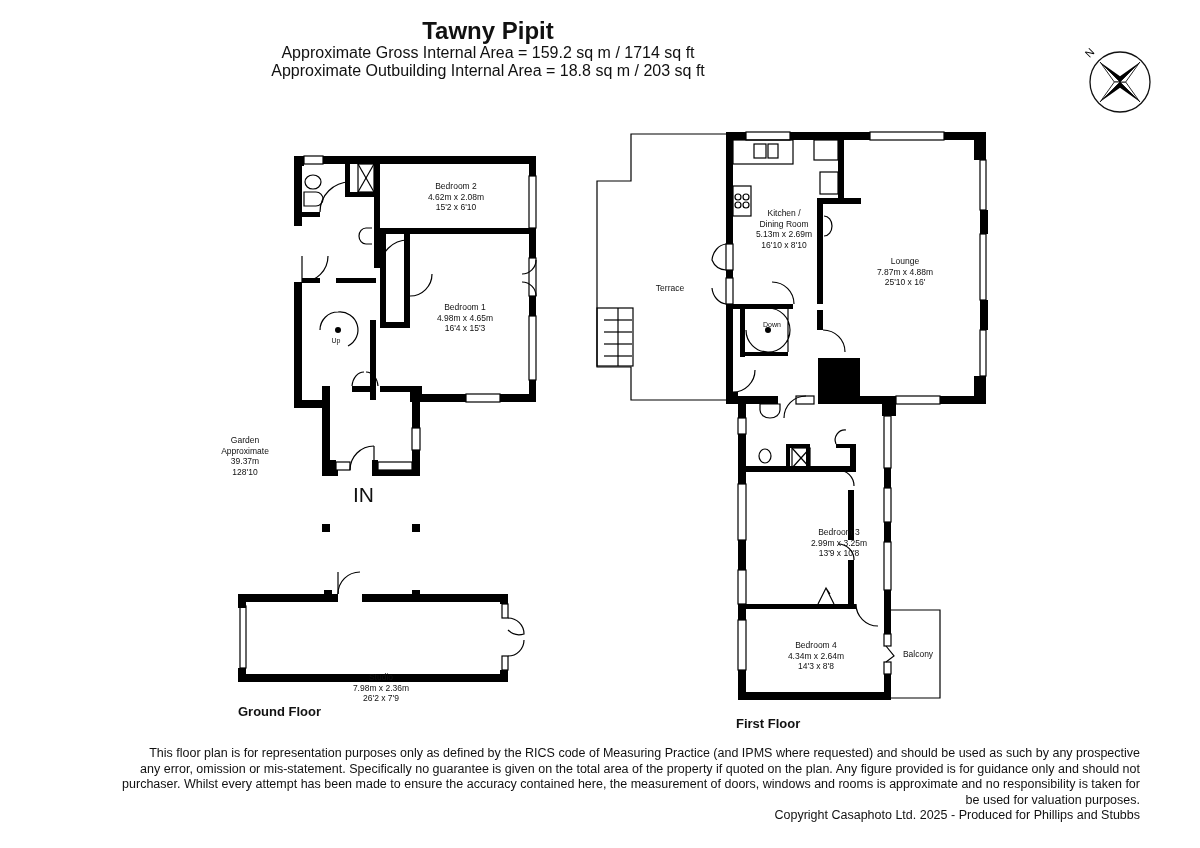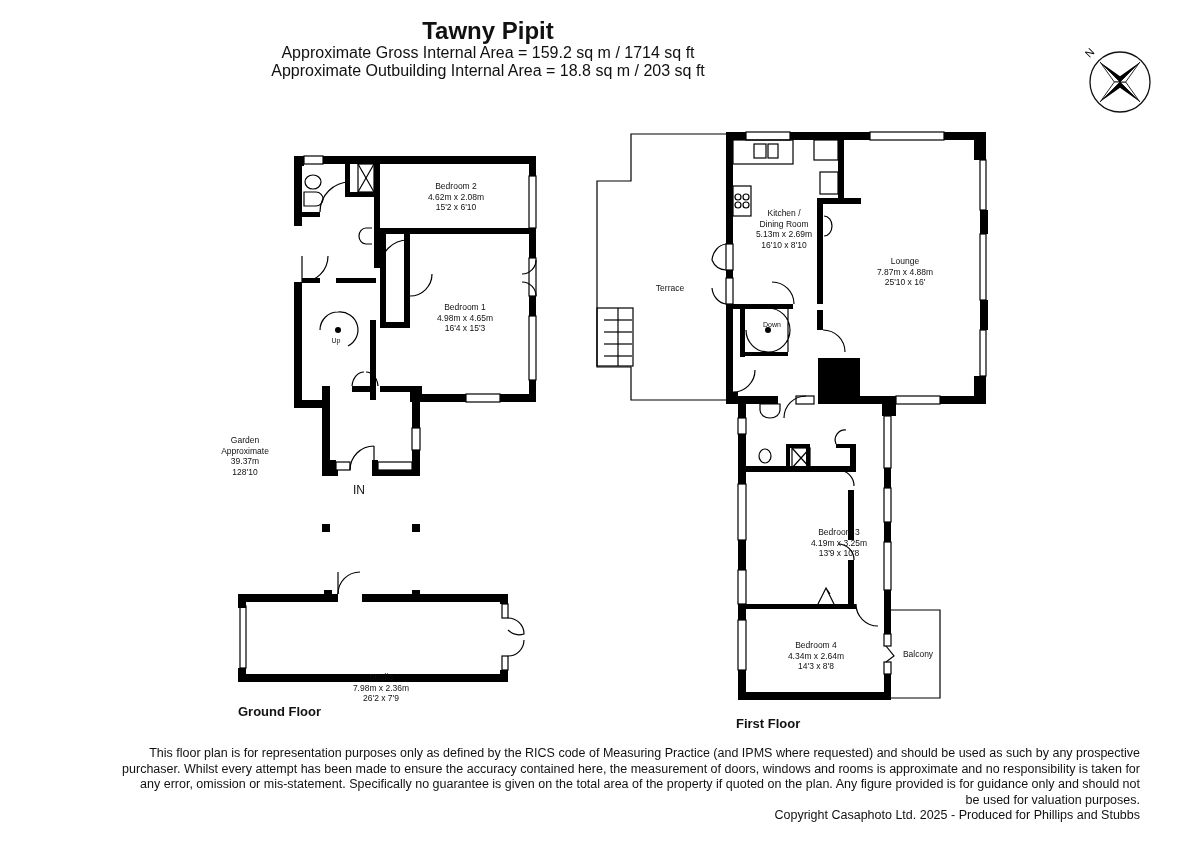"IN" .in-label { font-size: 12px -> 21px }
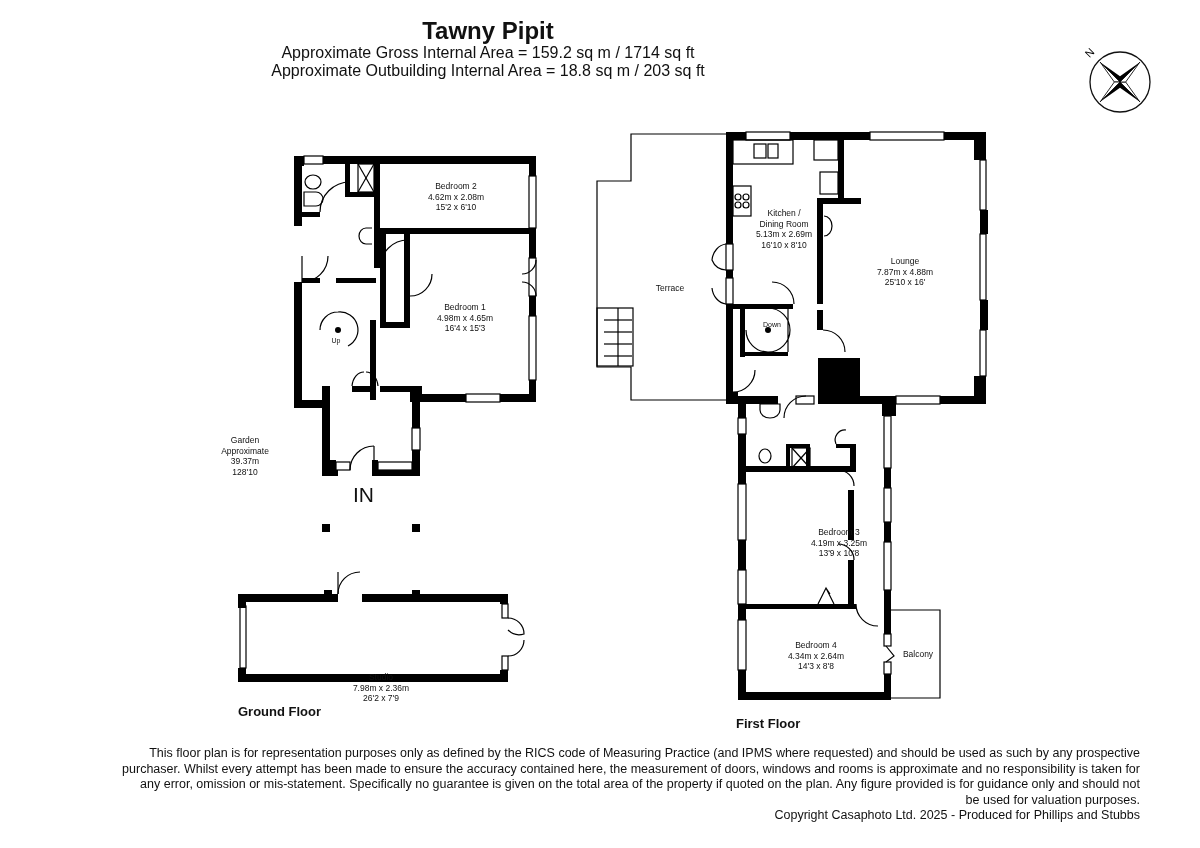"4.19m x 3.25m" div { text: 4.19m -> 2.99m }
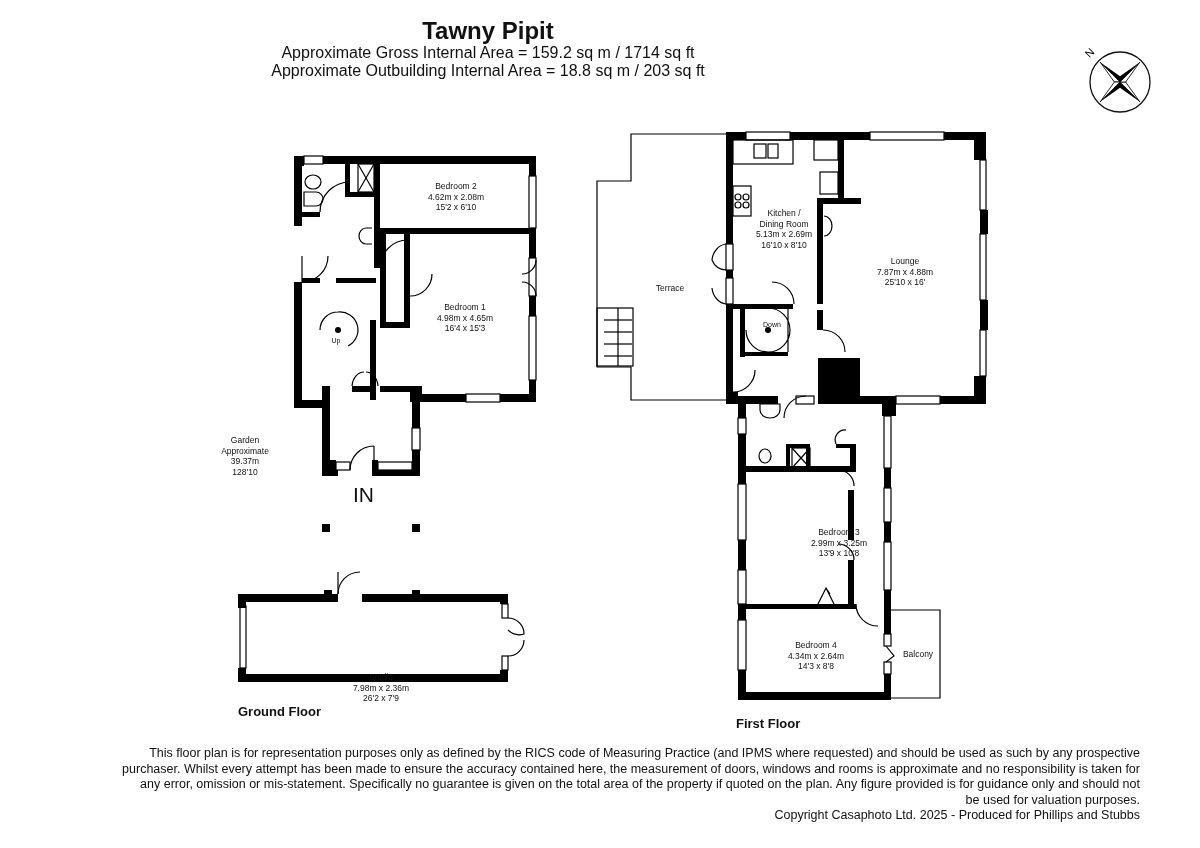"purchaser. Whilst every attempt has" div { order: before "any error, omission or mis-statement." -> after "any error, omission or mis-statement." }
